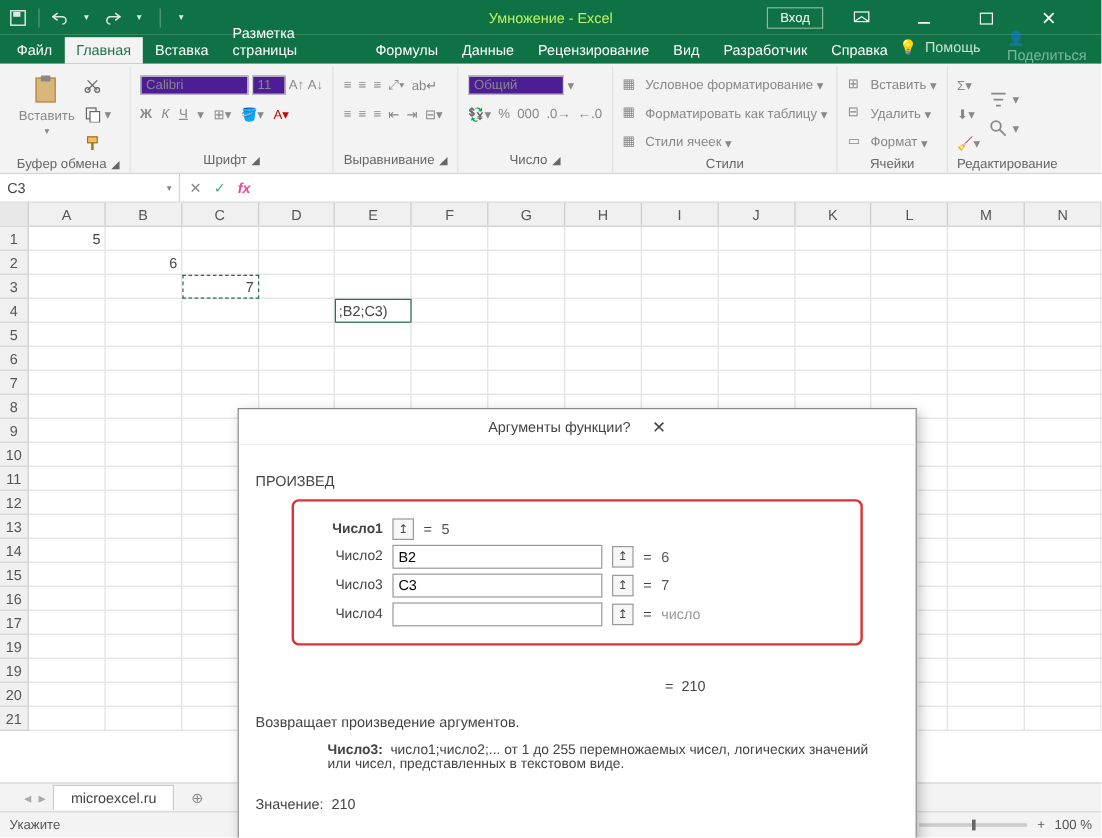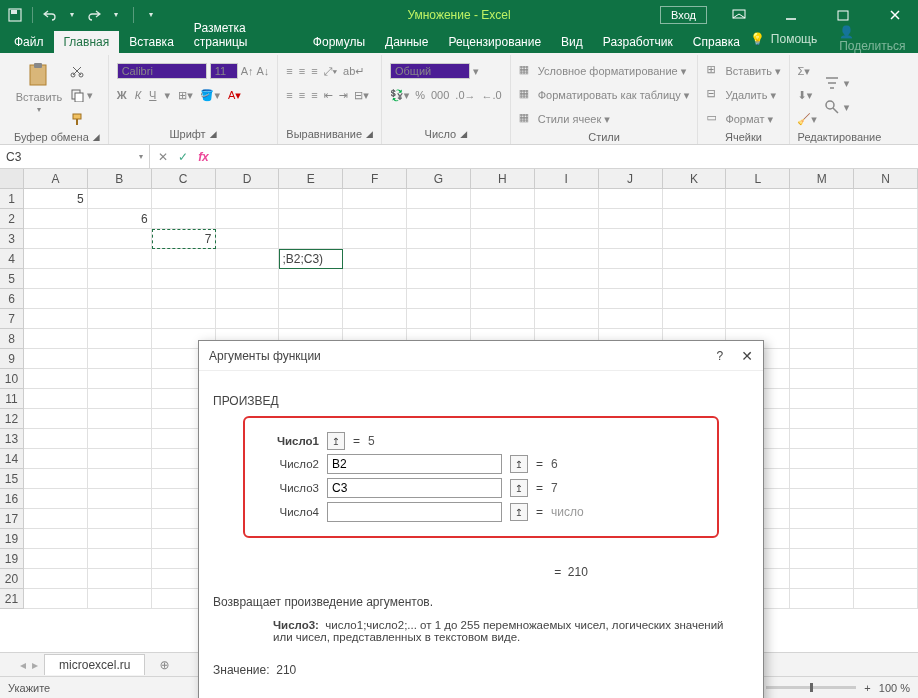"Вход" .title-right { padding-right: 3px -> 24px }
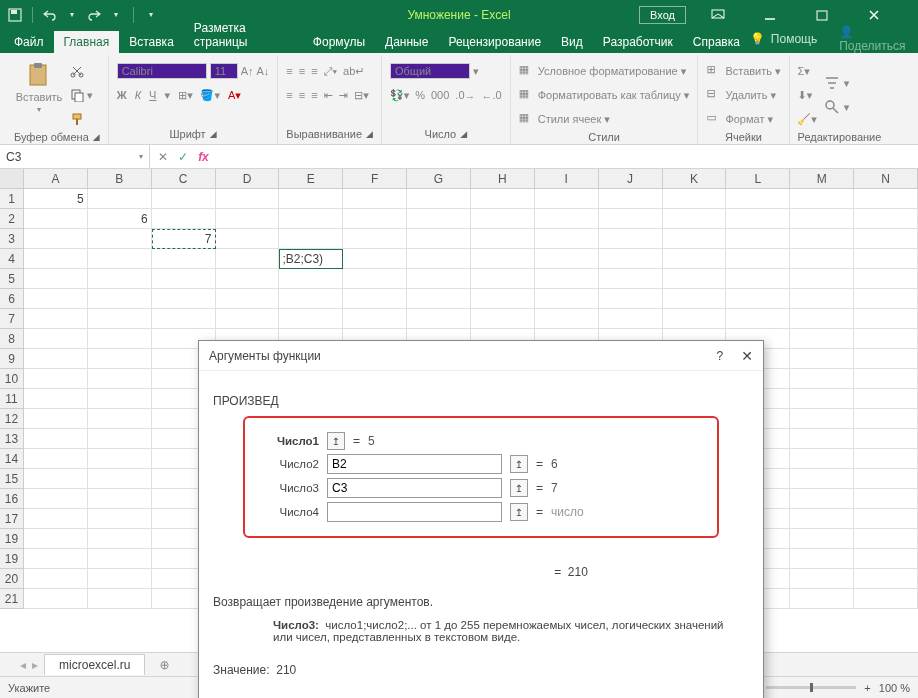"Аргументы функции" .dlg-title { justify-content: space-between -> center }
